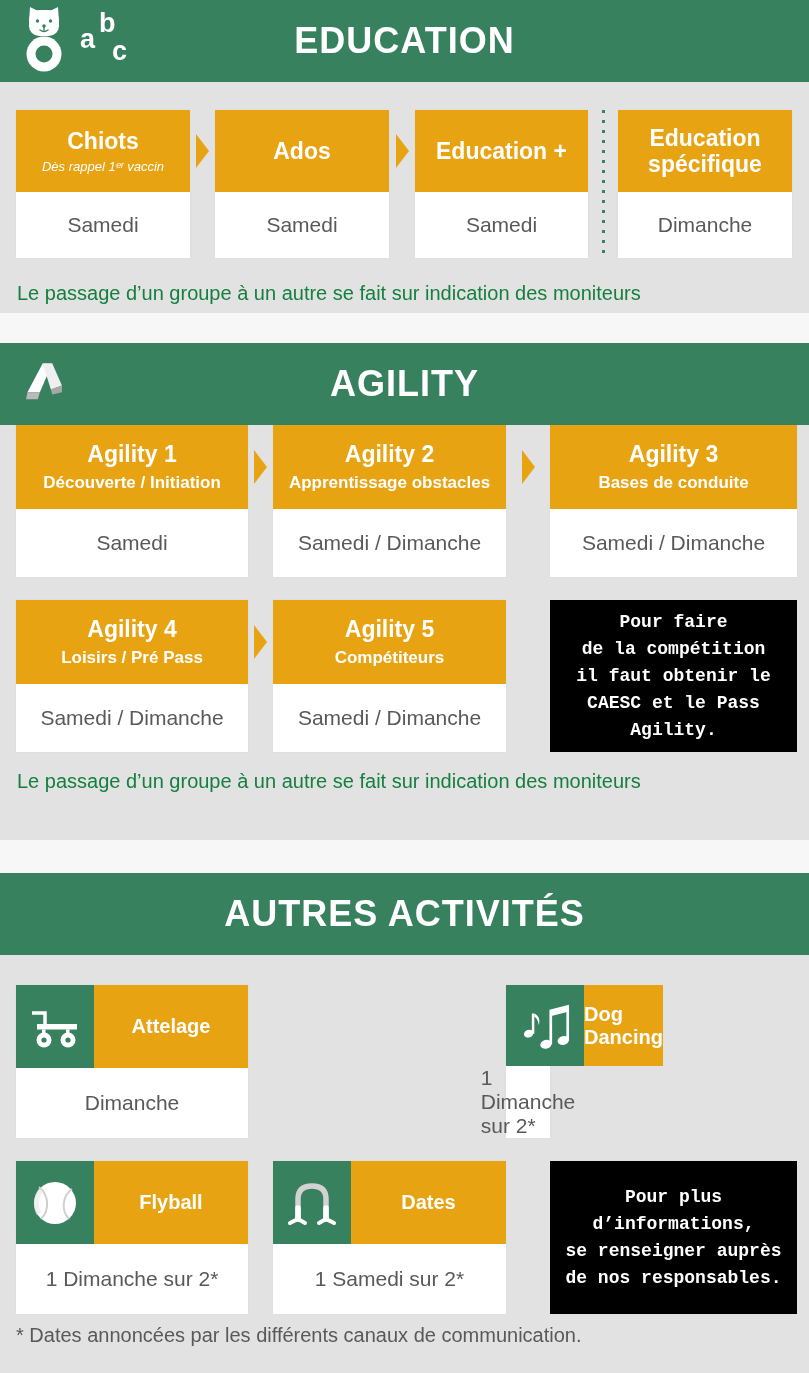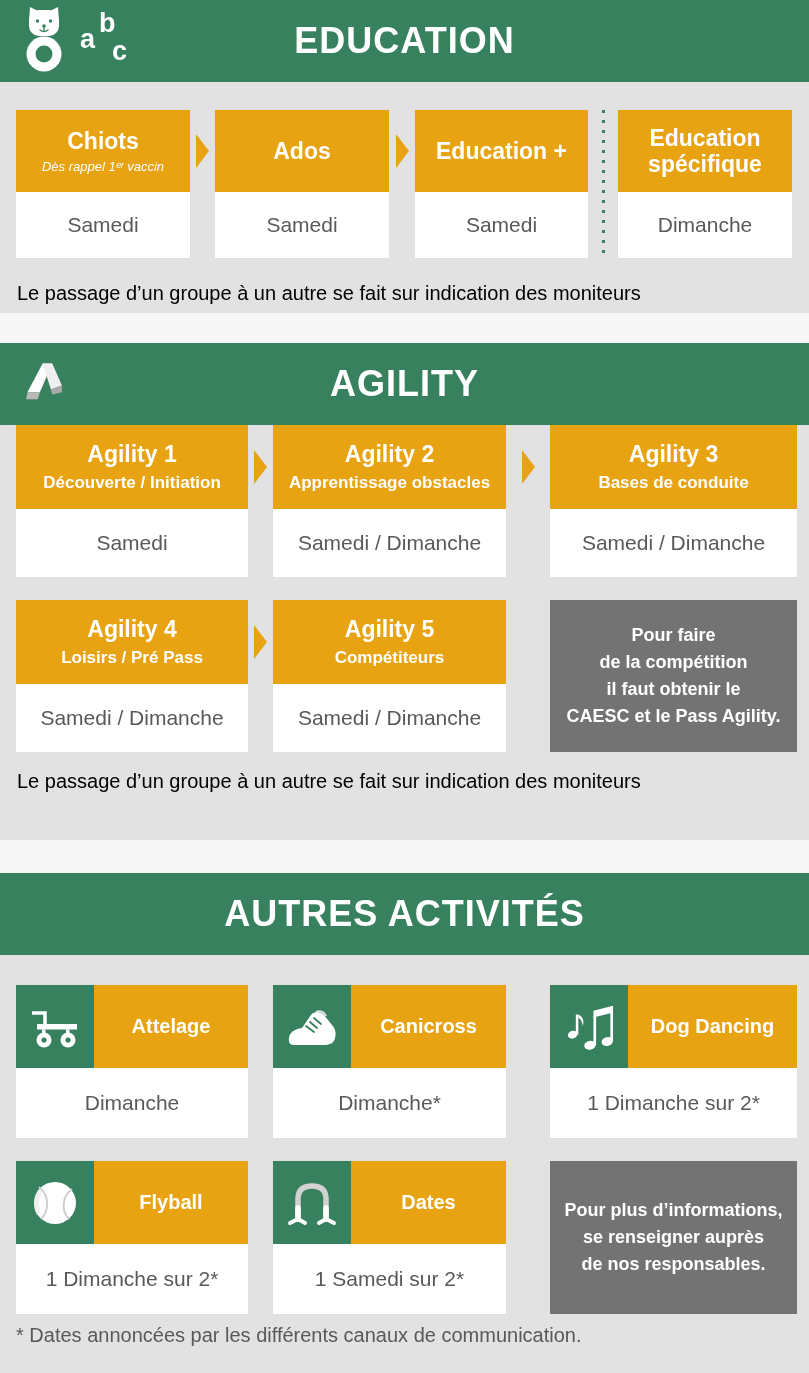"Le passage d’un groupe à" .note { color: #000000 -> #15803d }
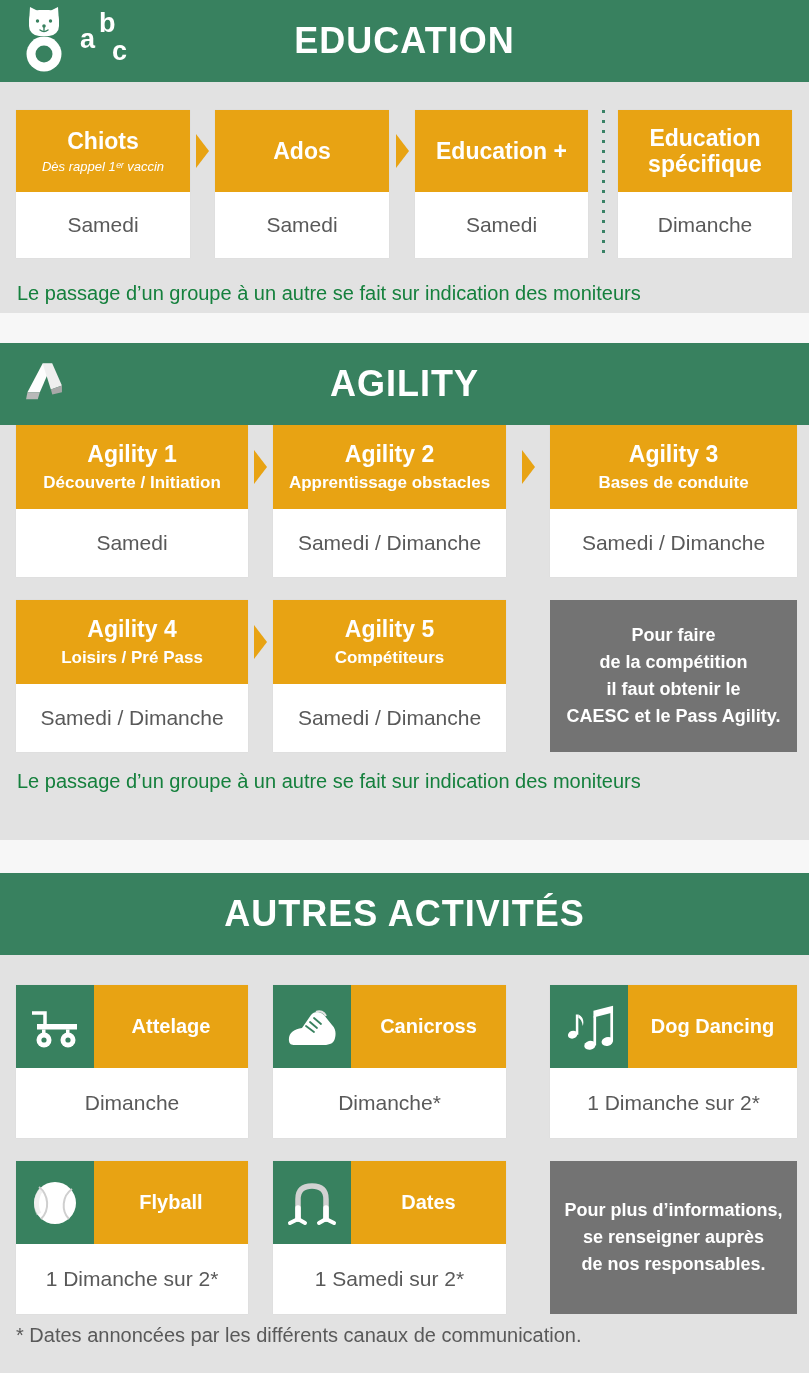"Pour faire" .info-box { background: #737373 -> #000000; font-family: none -> Liberation Mono, monospace }
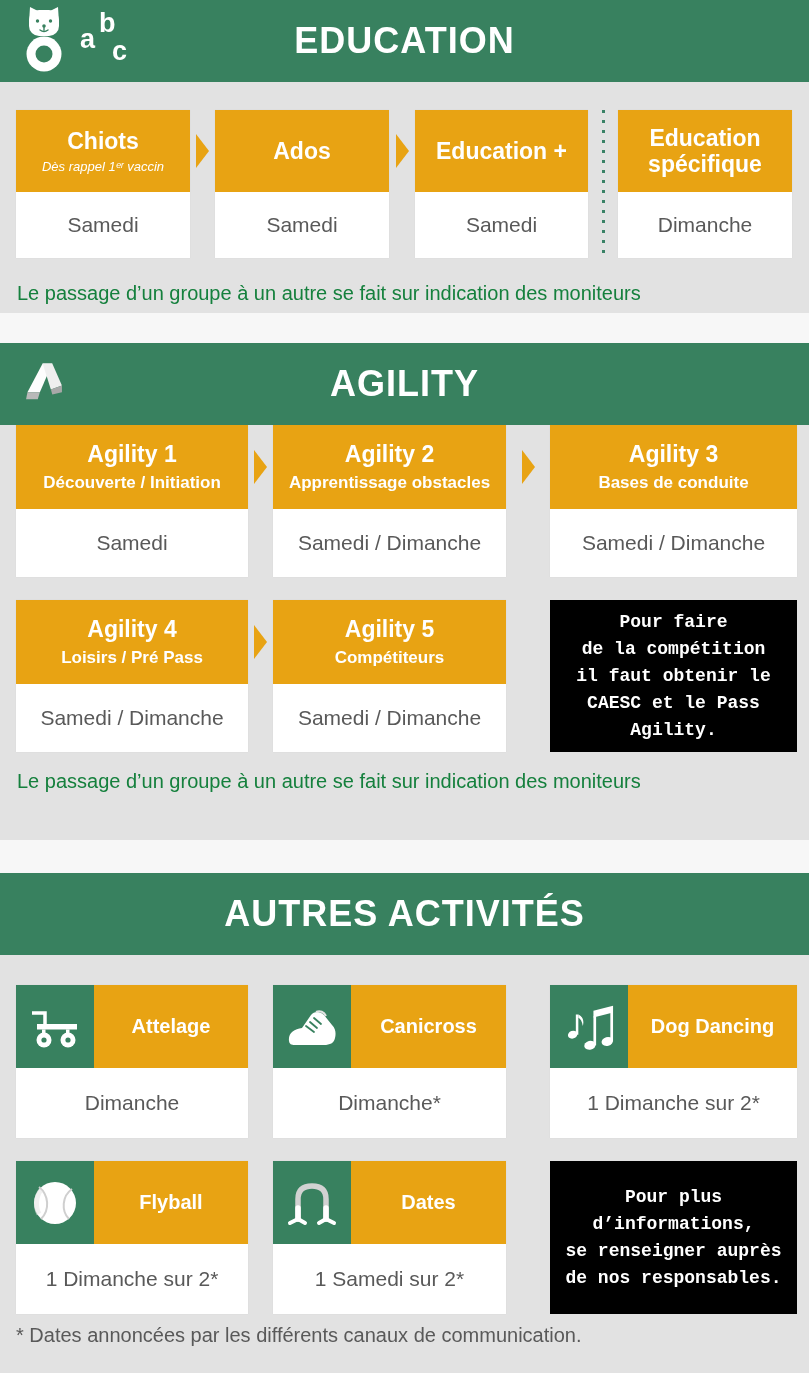"Canicross" div.card { html: <div> <div> <div> <svg> <path></path> <path></path> <path></path> </svg> </div> <div>Canicross</div> </div> <div>Dimanche*</div> </div> -> none }
